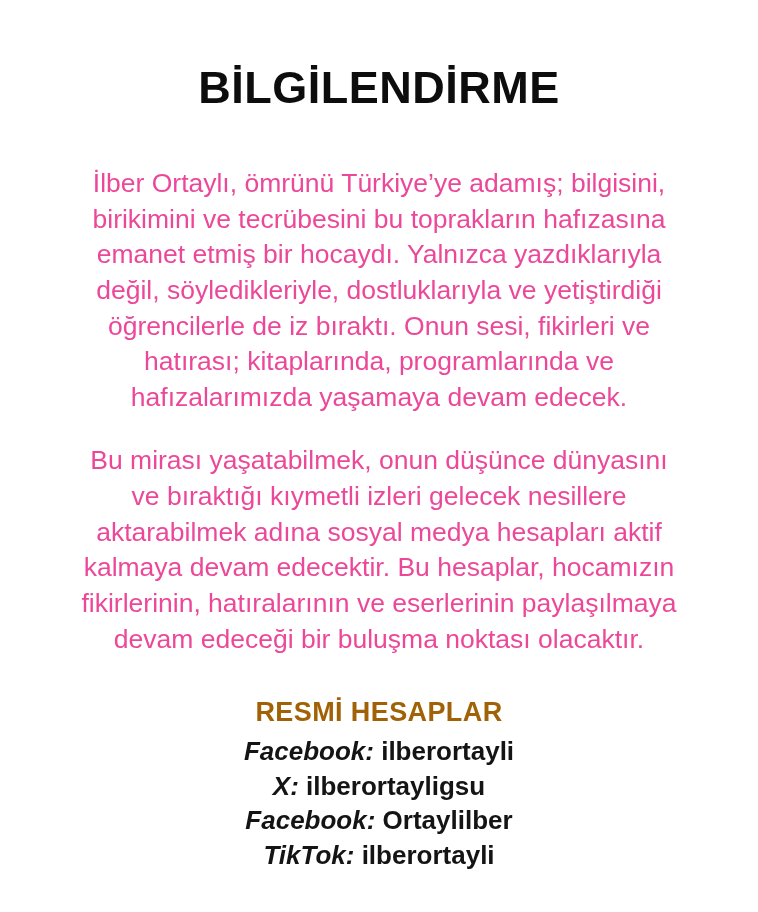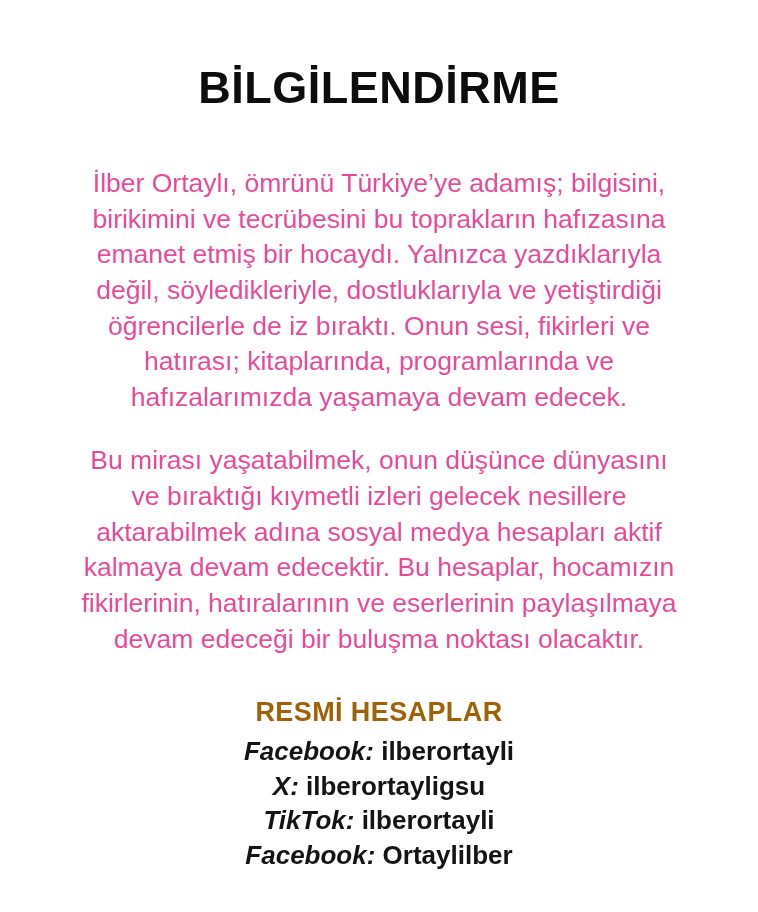"TikTok: ilberortayli" div.account-row { order: before "Facebook: Ortaylilber" -> after "Facebook: Ortaylilber" }
